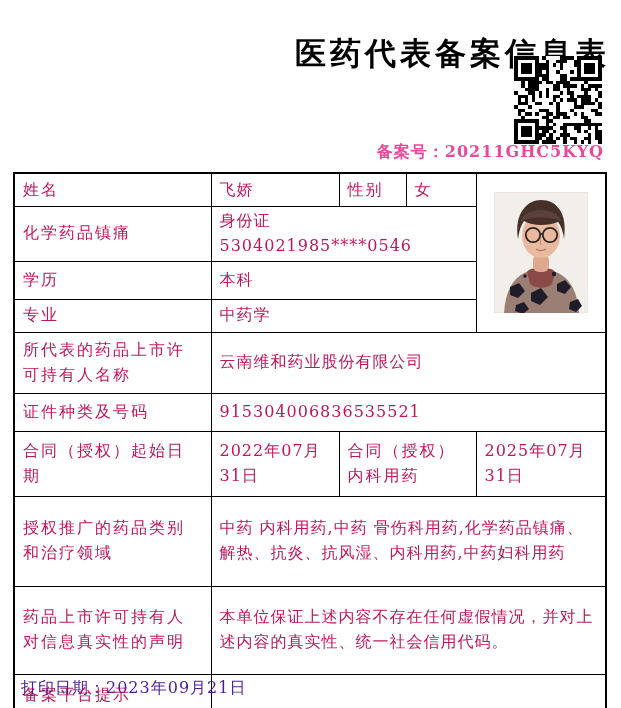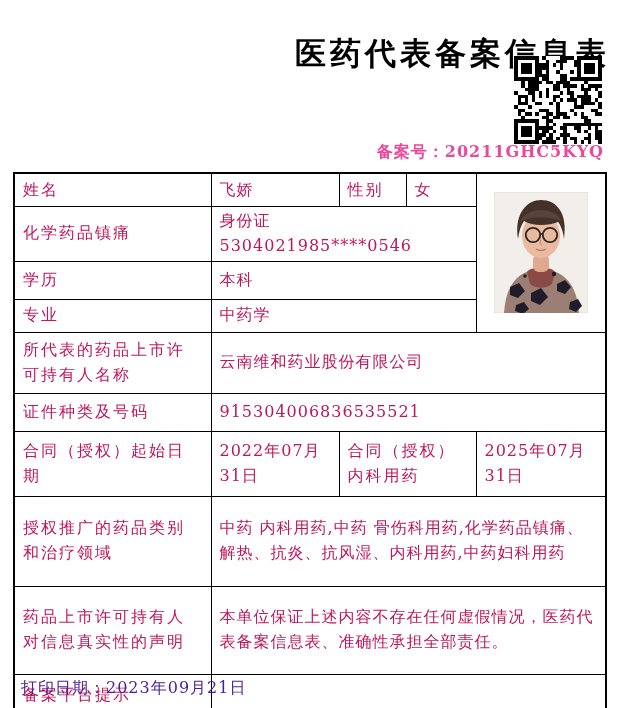"本单位保证上述内容不存在任何虚假情况，医药代表备案信息表、准确性承担全部责任。" td.val { text: 医药代表备案信息表、准确性承担全部责任 -> 并对上述内容的真实性、统一社会信用代码 }
